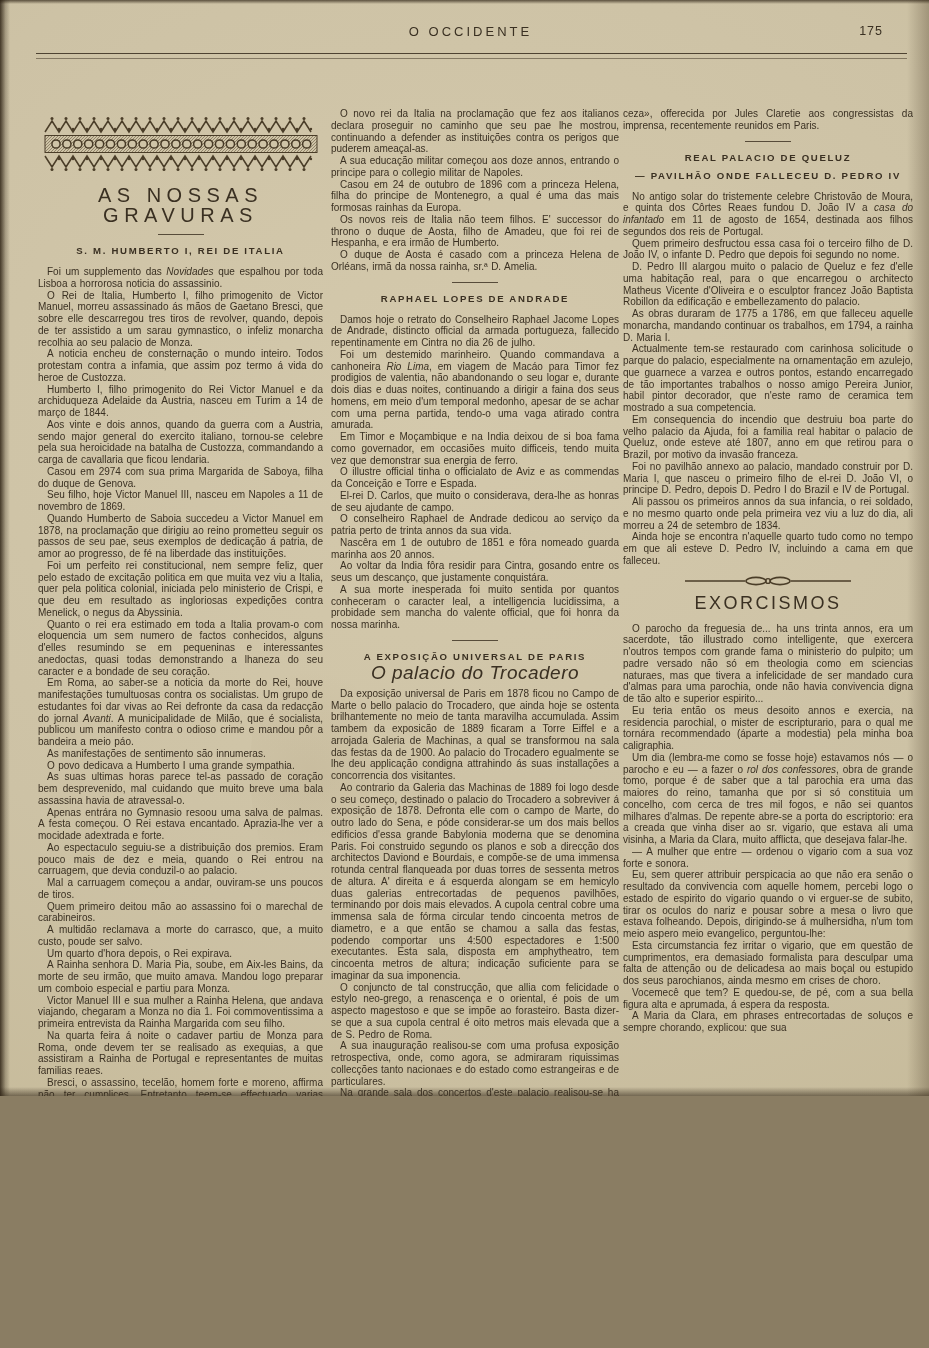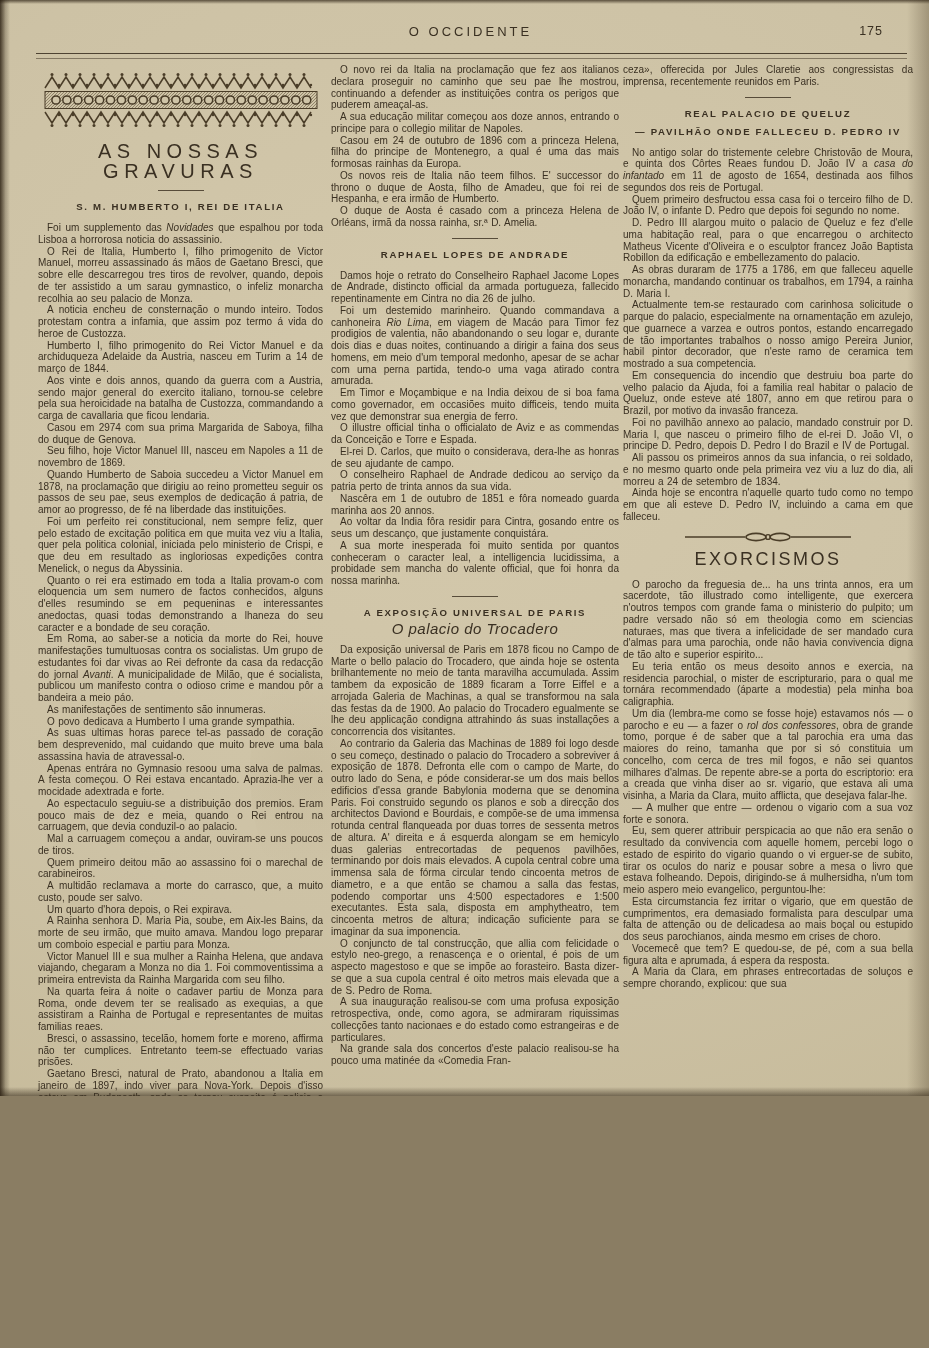"O novo rei da Italia" .col { margin-top: none -> 44px }
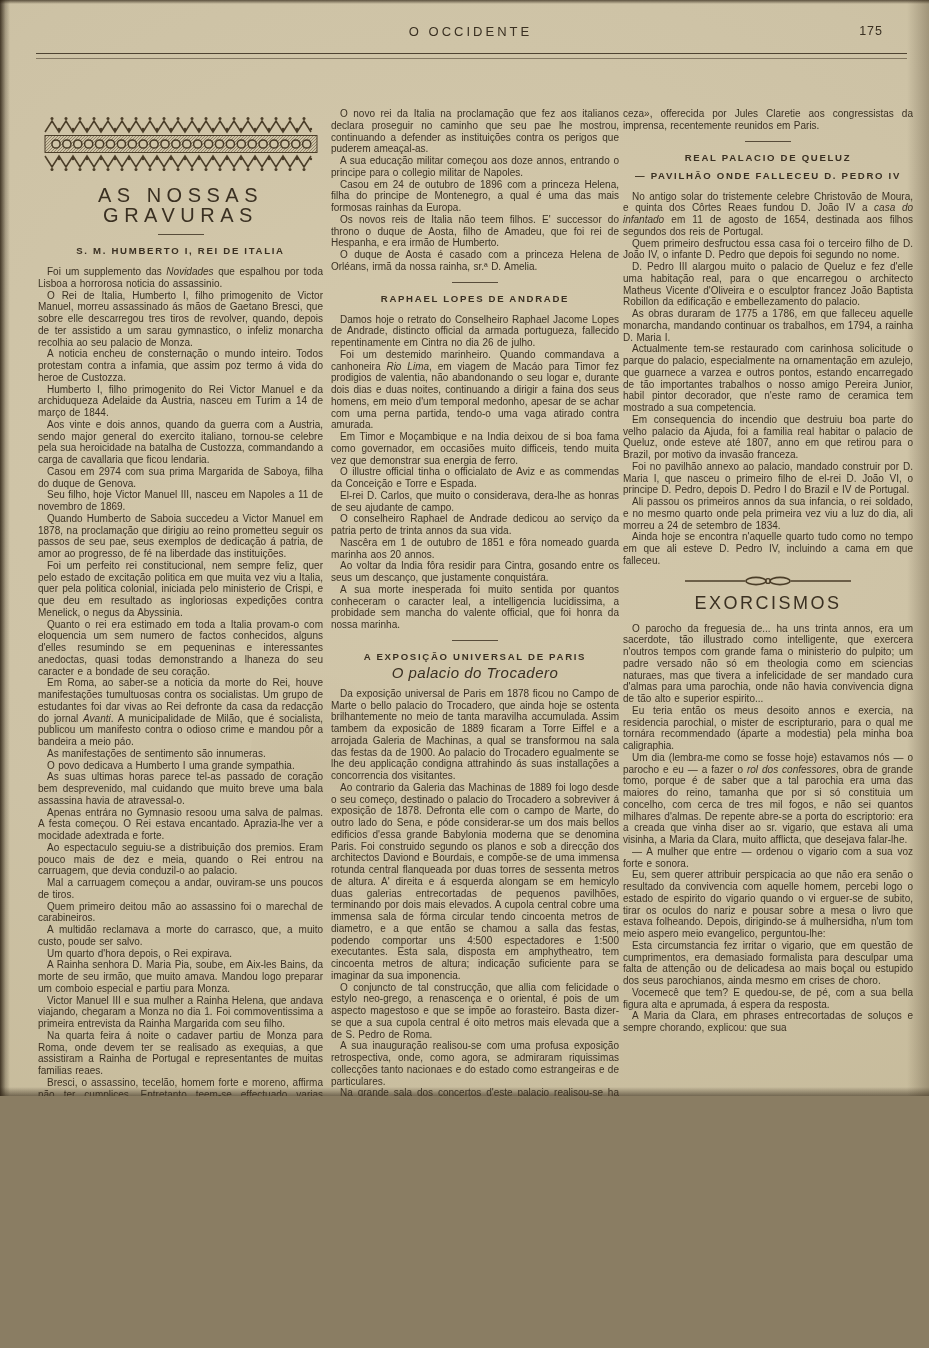"O palacio do Trocadero" h3.article-subtitle-italic { font-size: 15px -> 19px }
